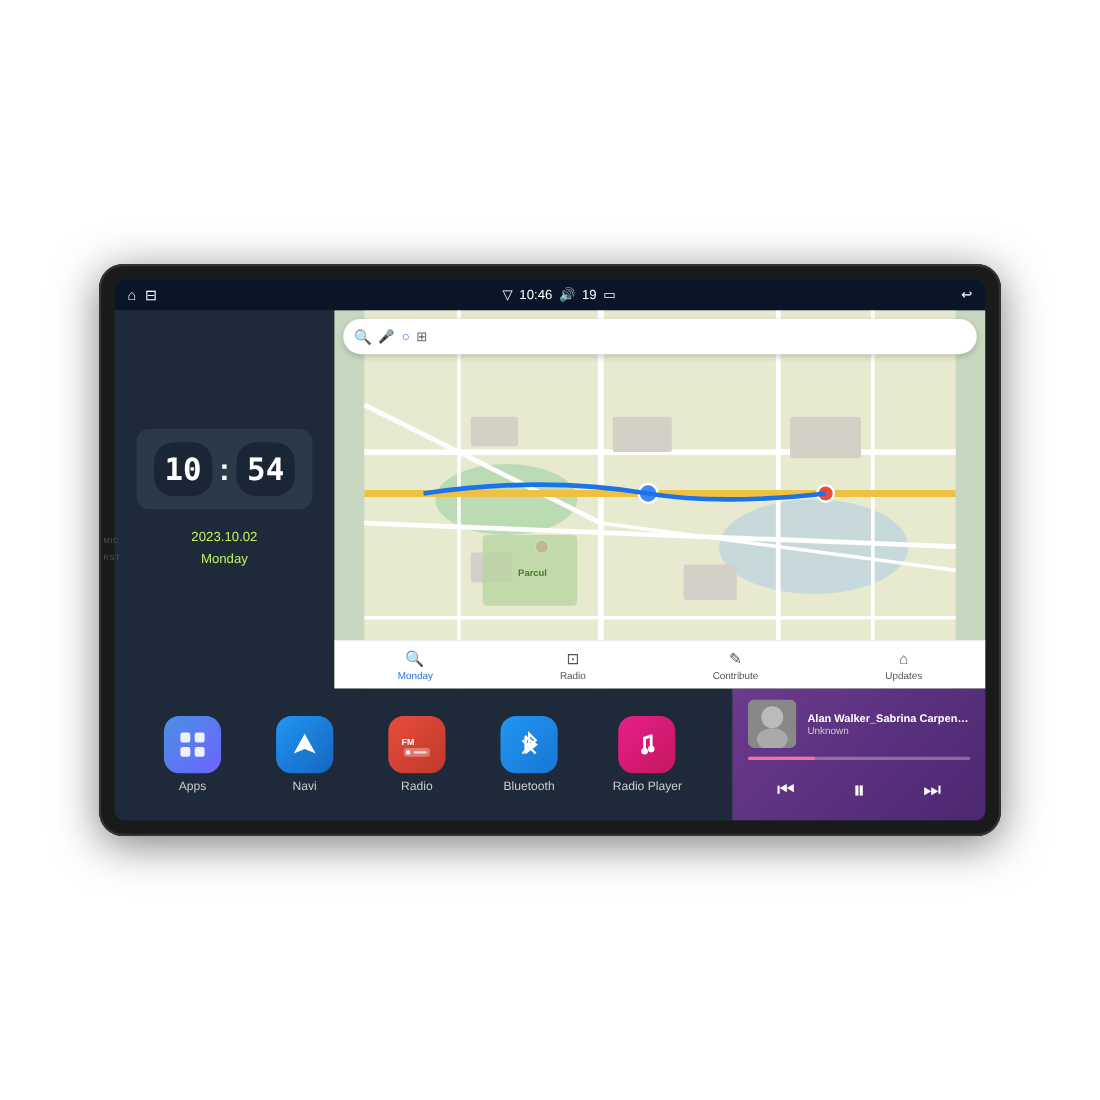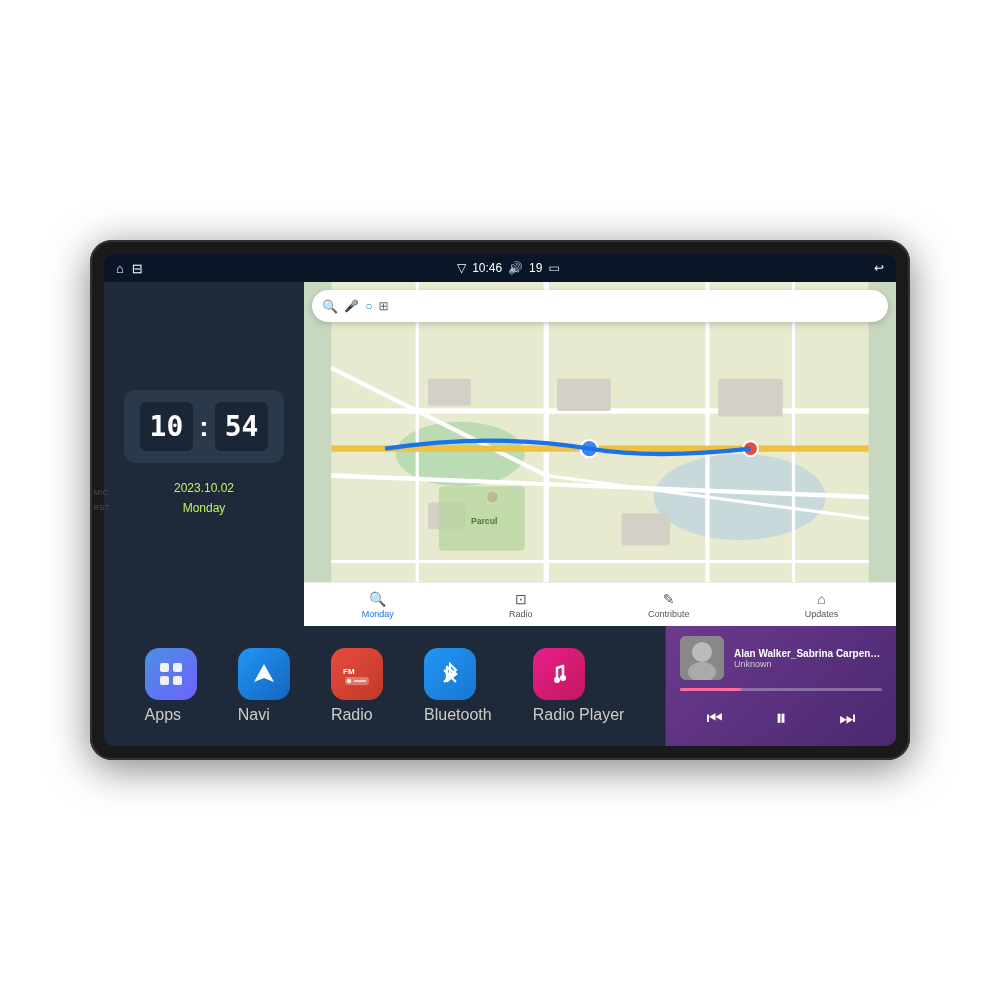"10" .clock-segment { border-radius: 6px -> 18px }
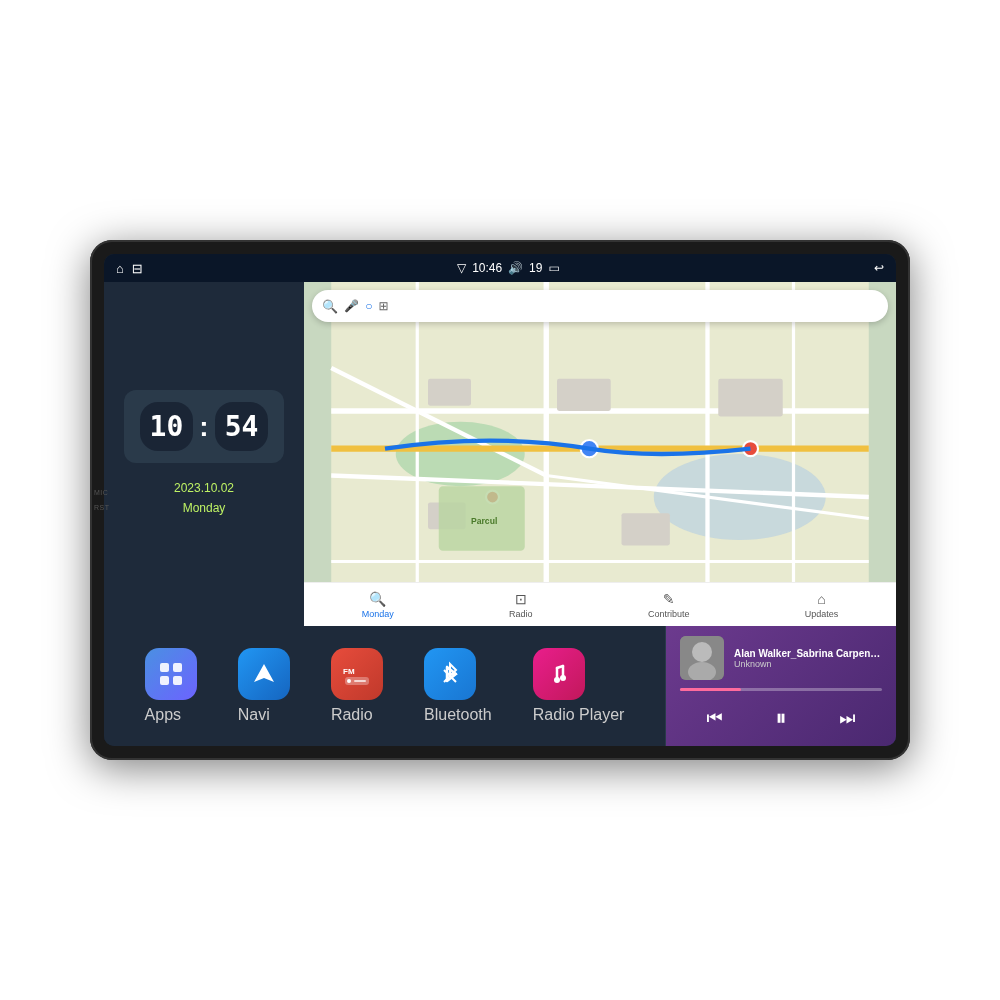"FM" .app-item { align-items: flex-start -> center }
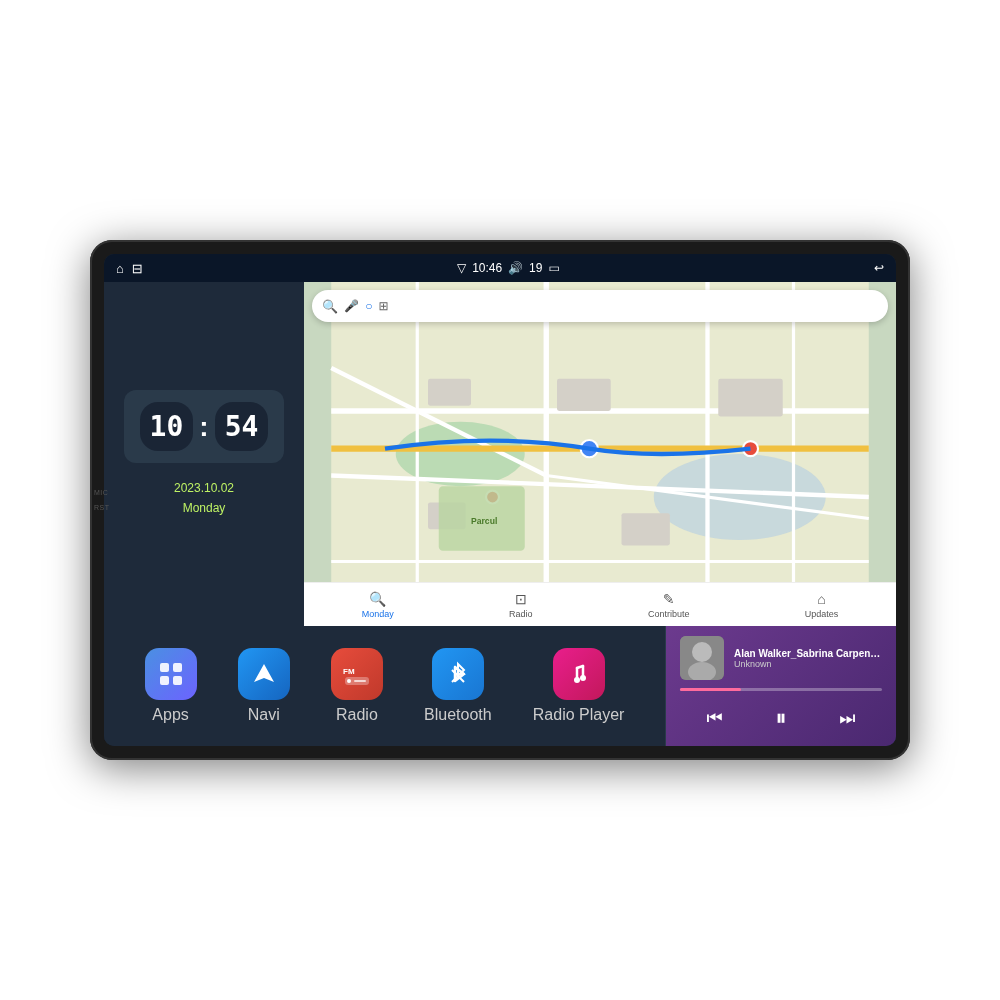"Apps" .app-label { font-size: 16px -> 11px }
